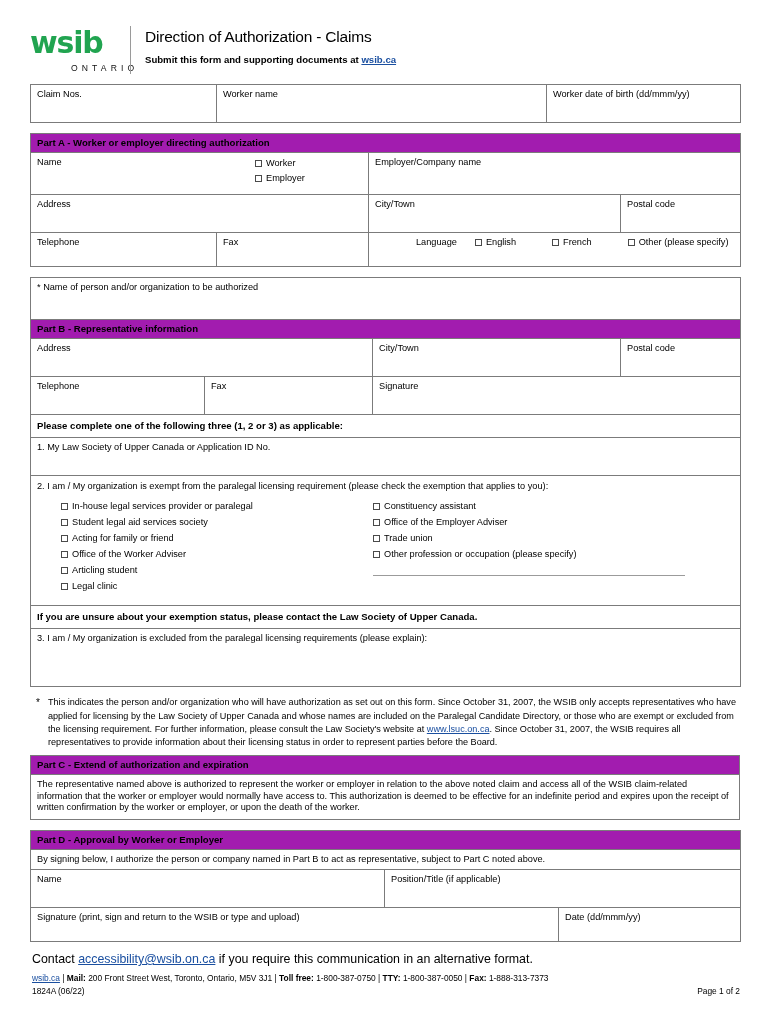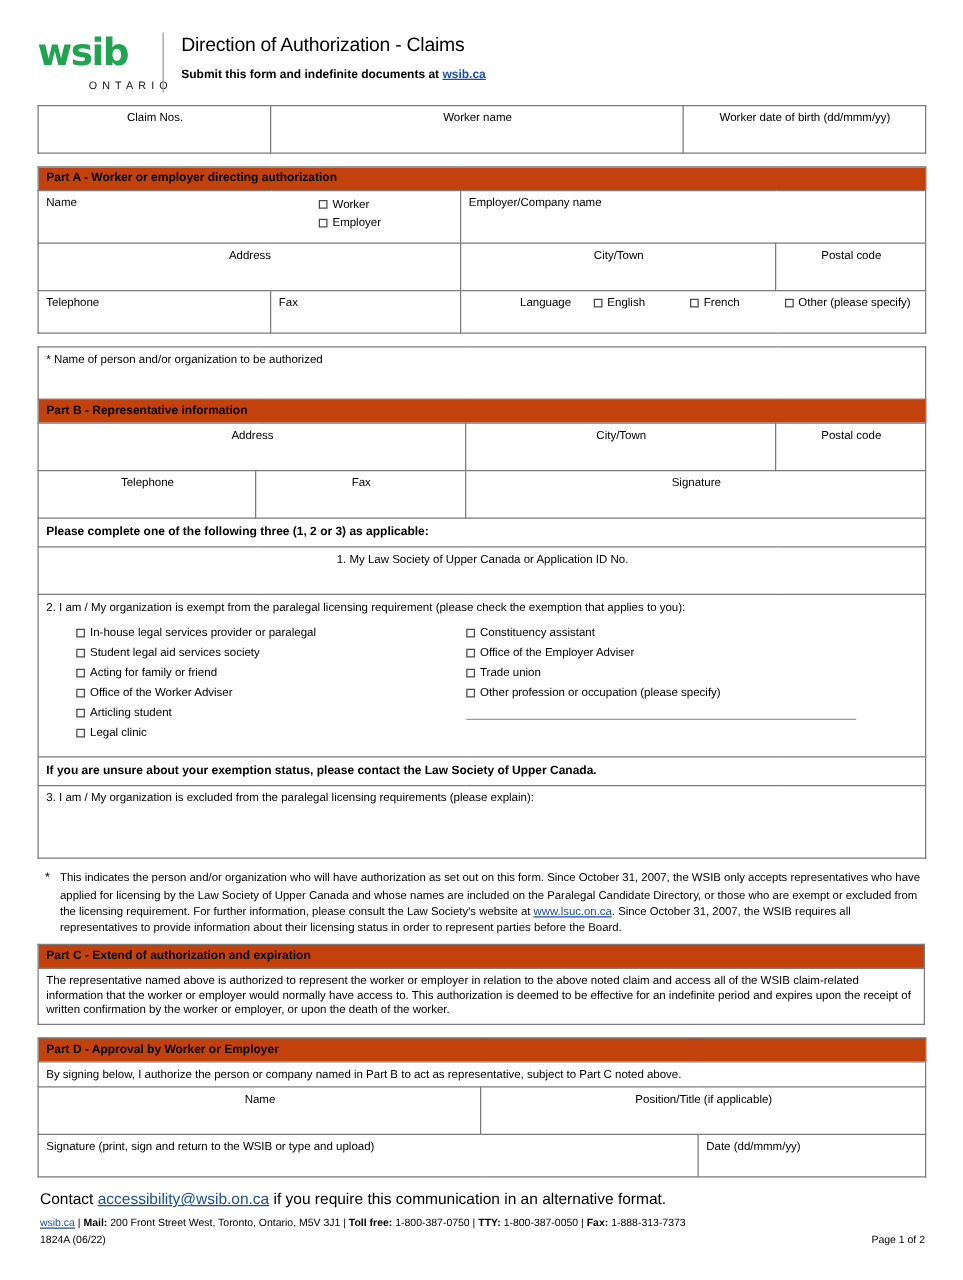"Submit this form and indefinite" span { text: indefinite -> supporting }
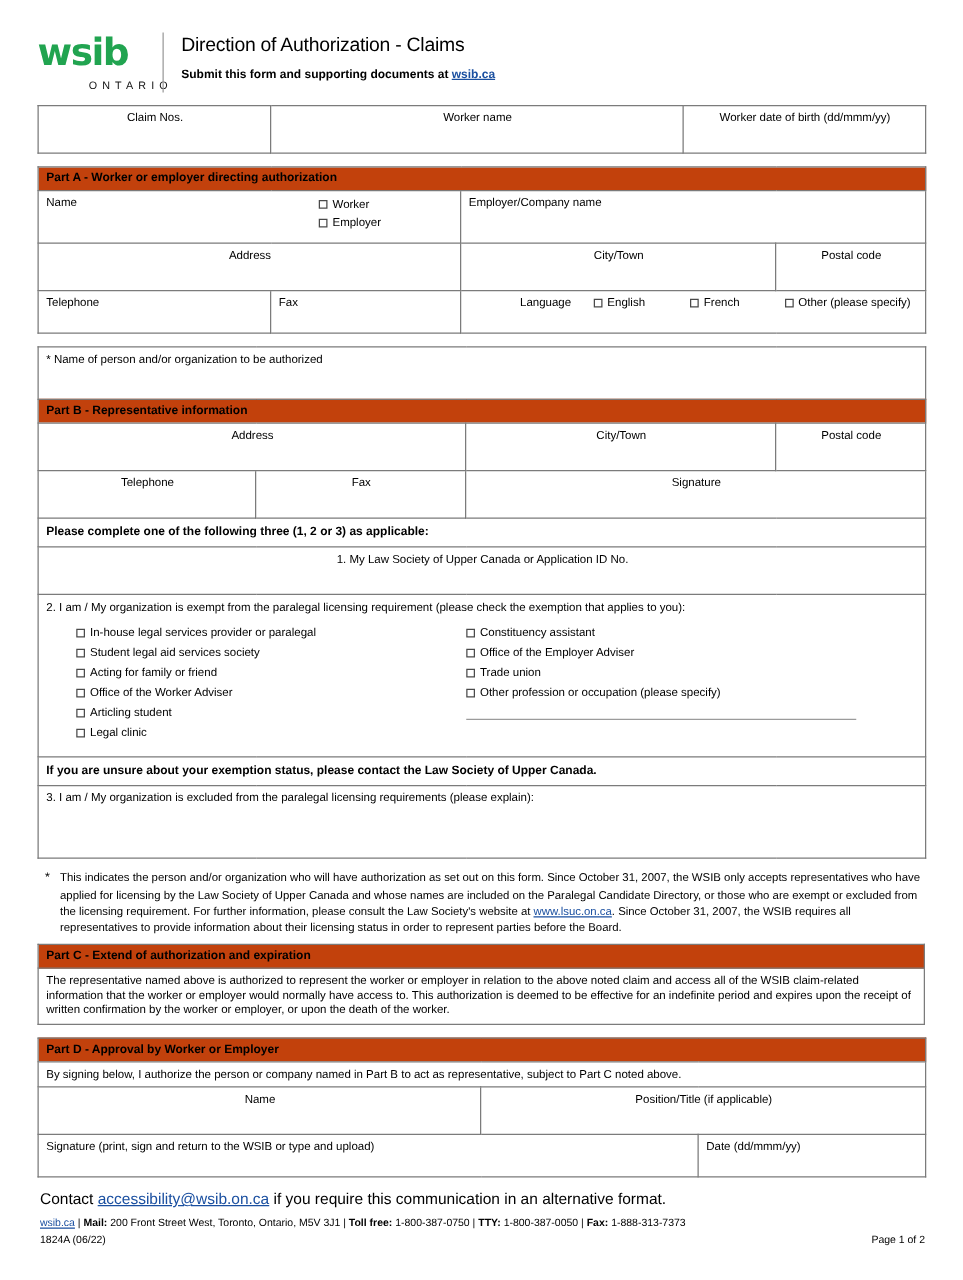"Claim Nos." .h38 { text-align: center -> none }
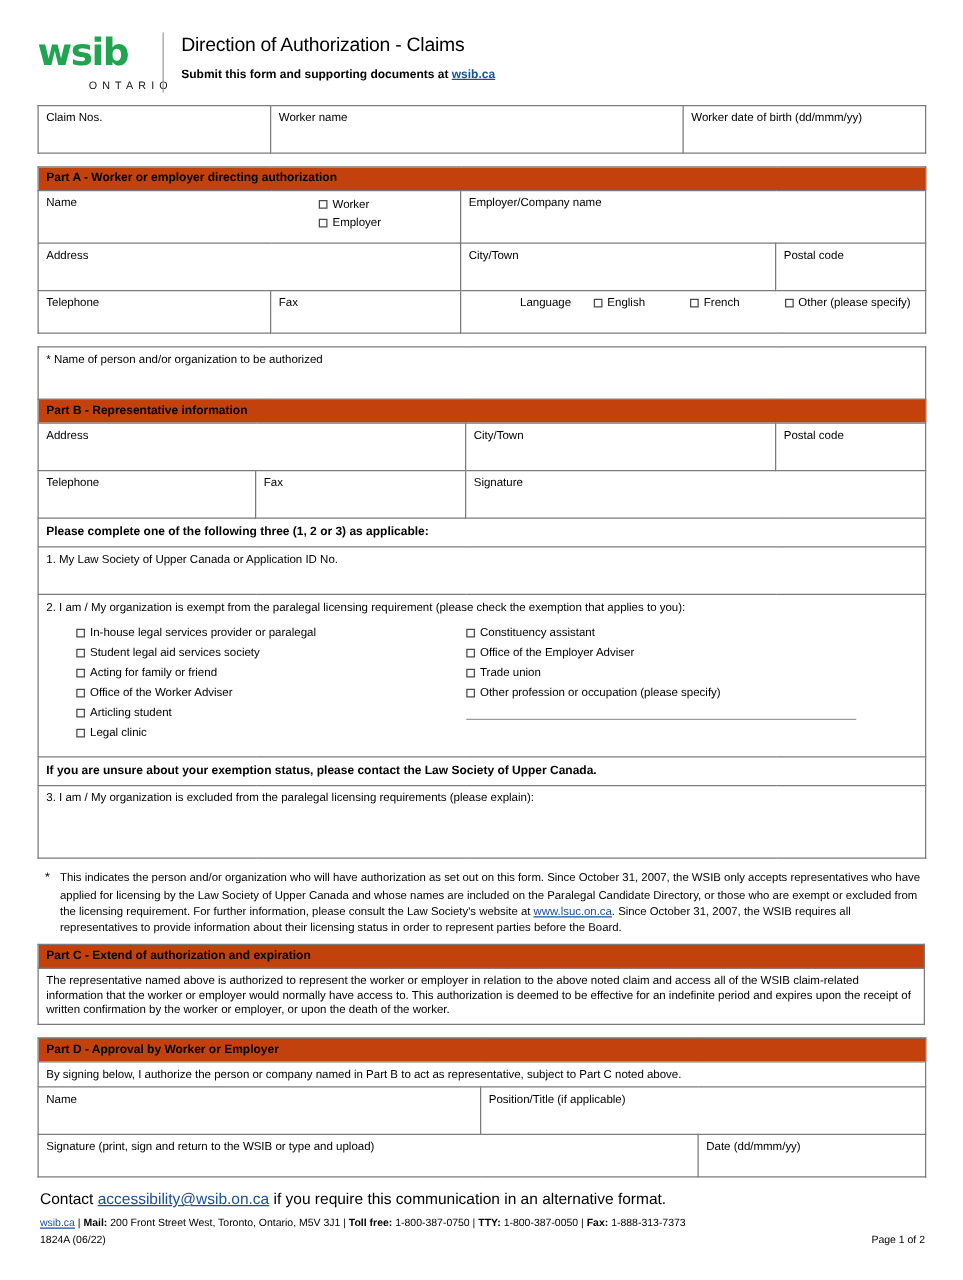"Part A - Worker or" .part-bar td, td.part-bar { background: #c2410c -> #a21caf }
